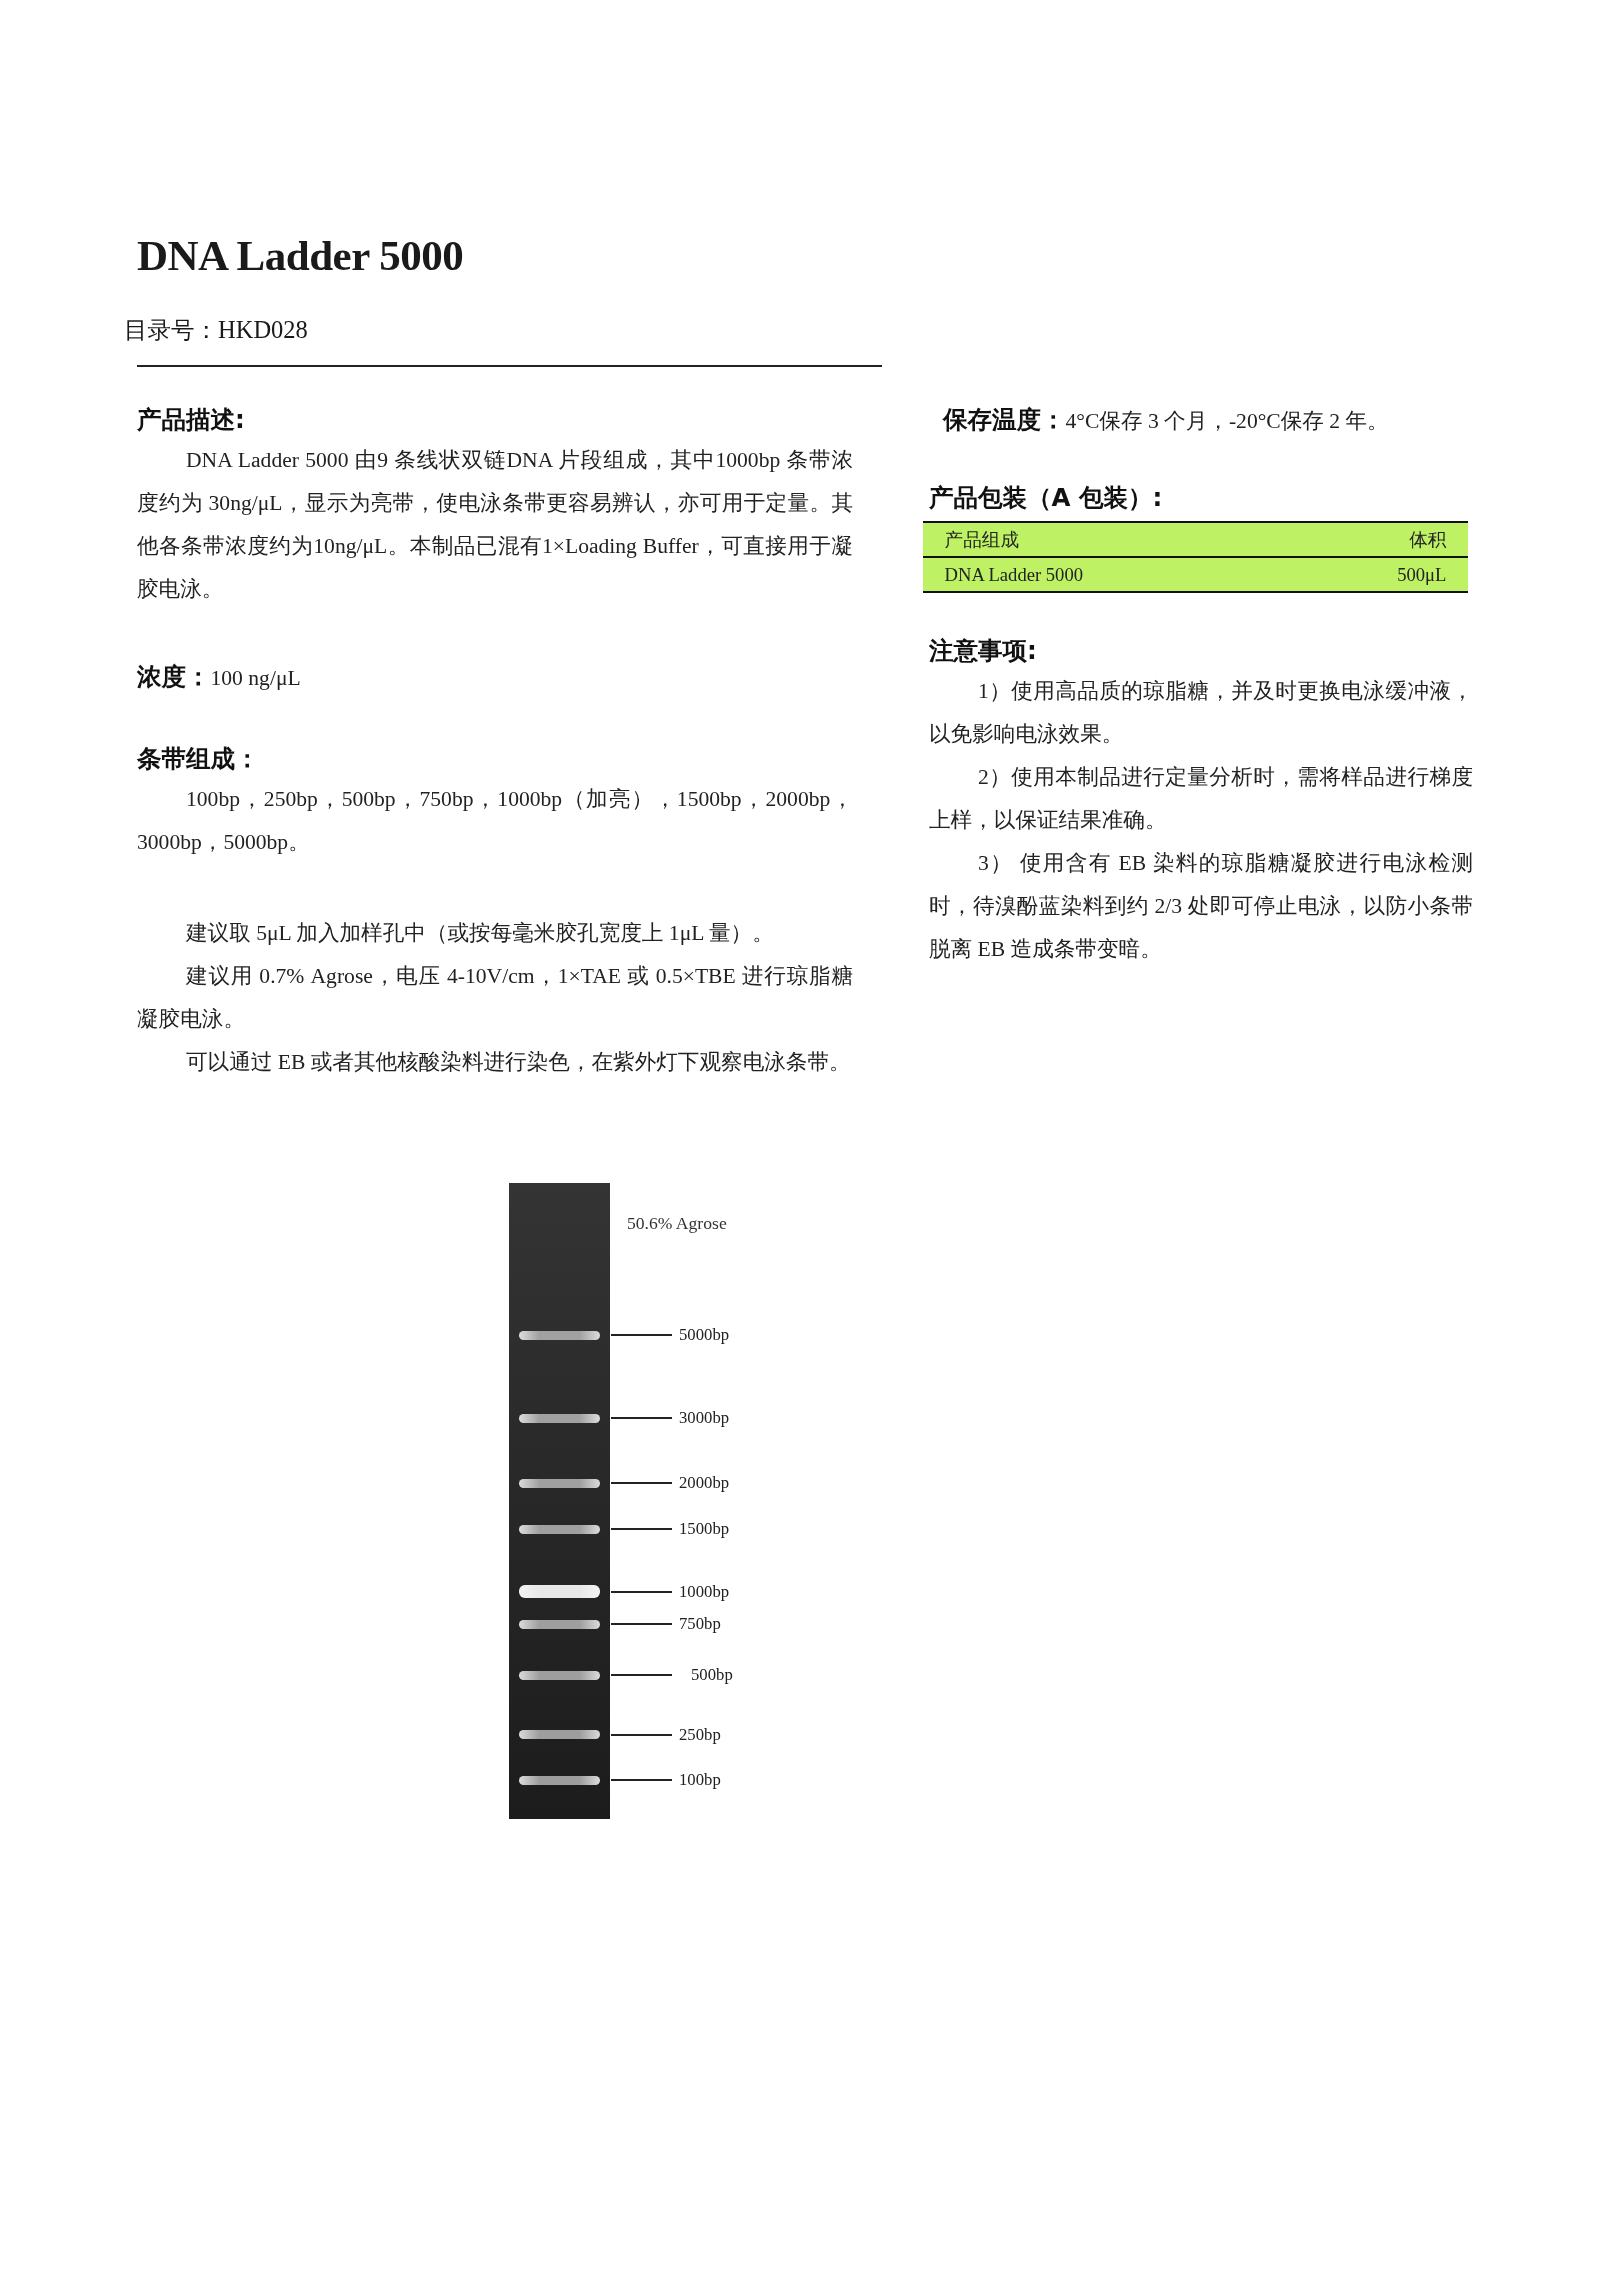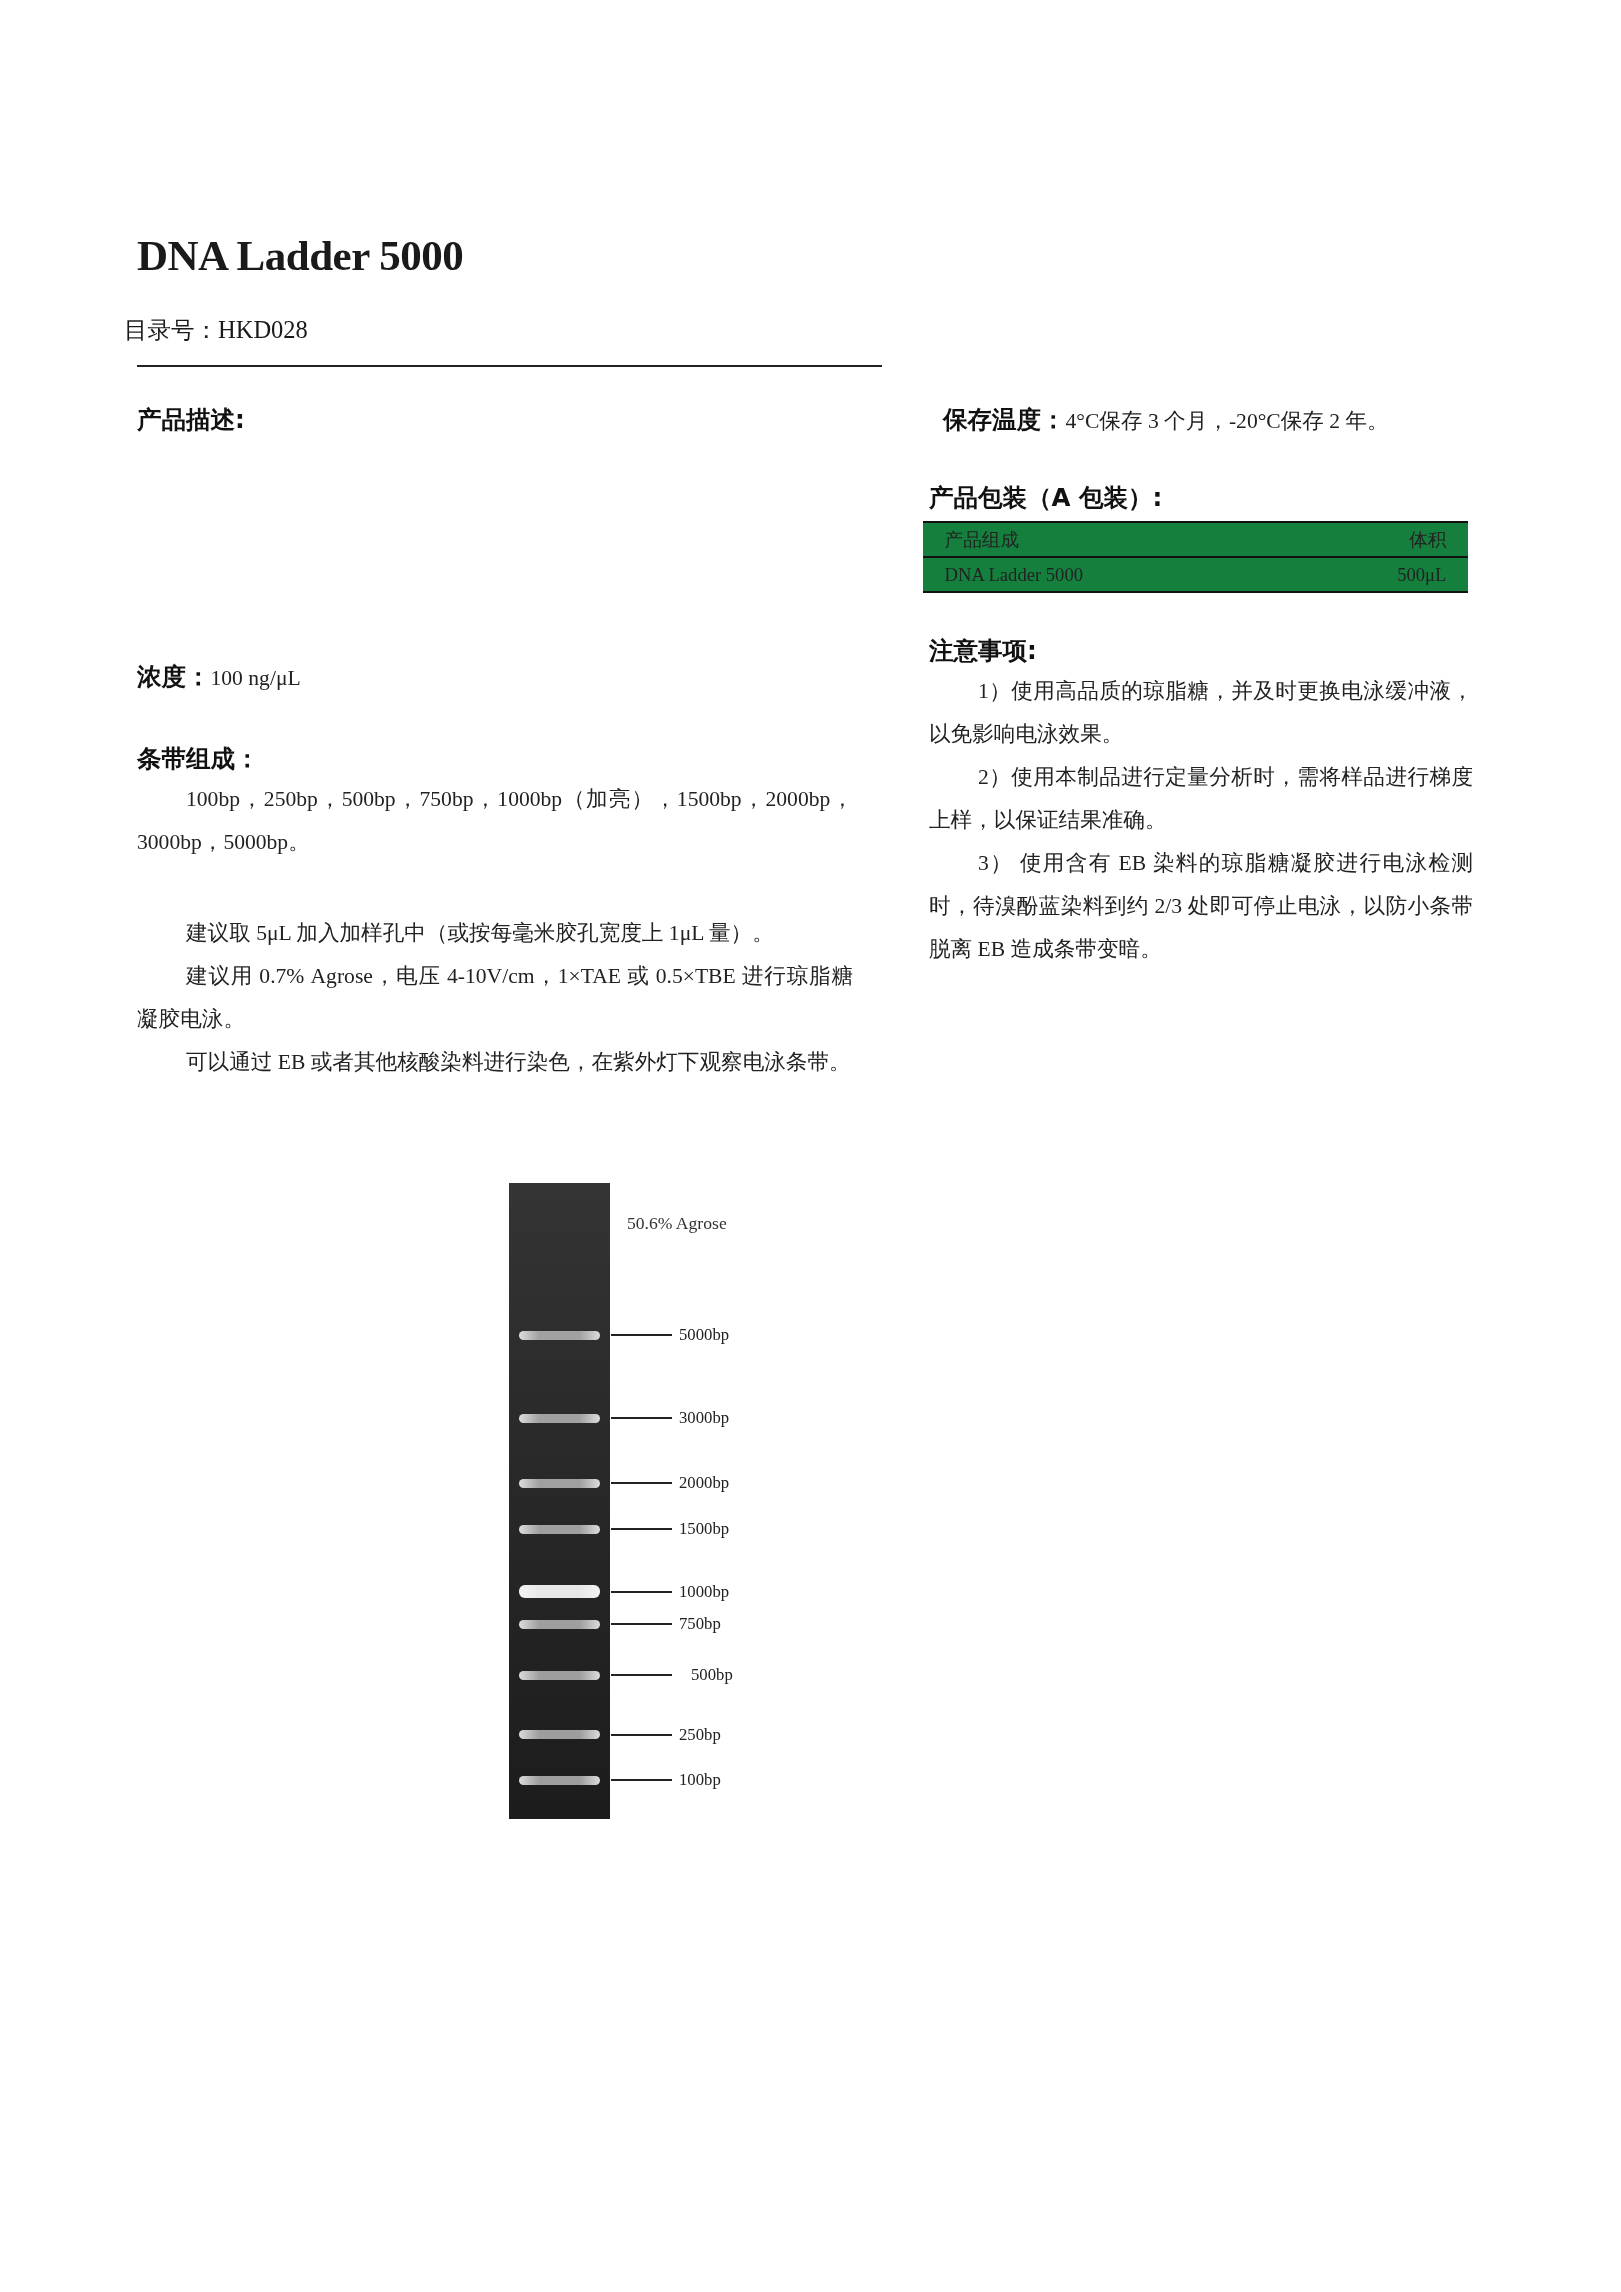"DNA Ladder 5000 由9 条线状双链DNA" div.p { html: none -> <div>DNA Ladder 5000 由9 条线状双链DNA 片段组成，其中1000bp 条带浓度约为 30ng/μL，显示为亮带，使电泳条带更容易辨认，亦可用于定量。其他各条带浓度约为10ng/μL。本制品已混有1×Loading Buffer，可直接用于凝胶电泳。</div> }
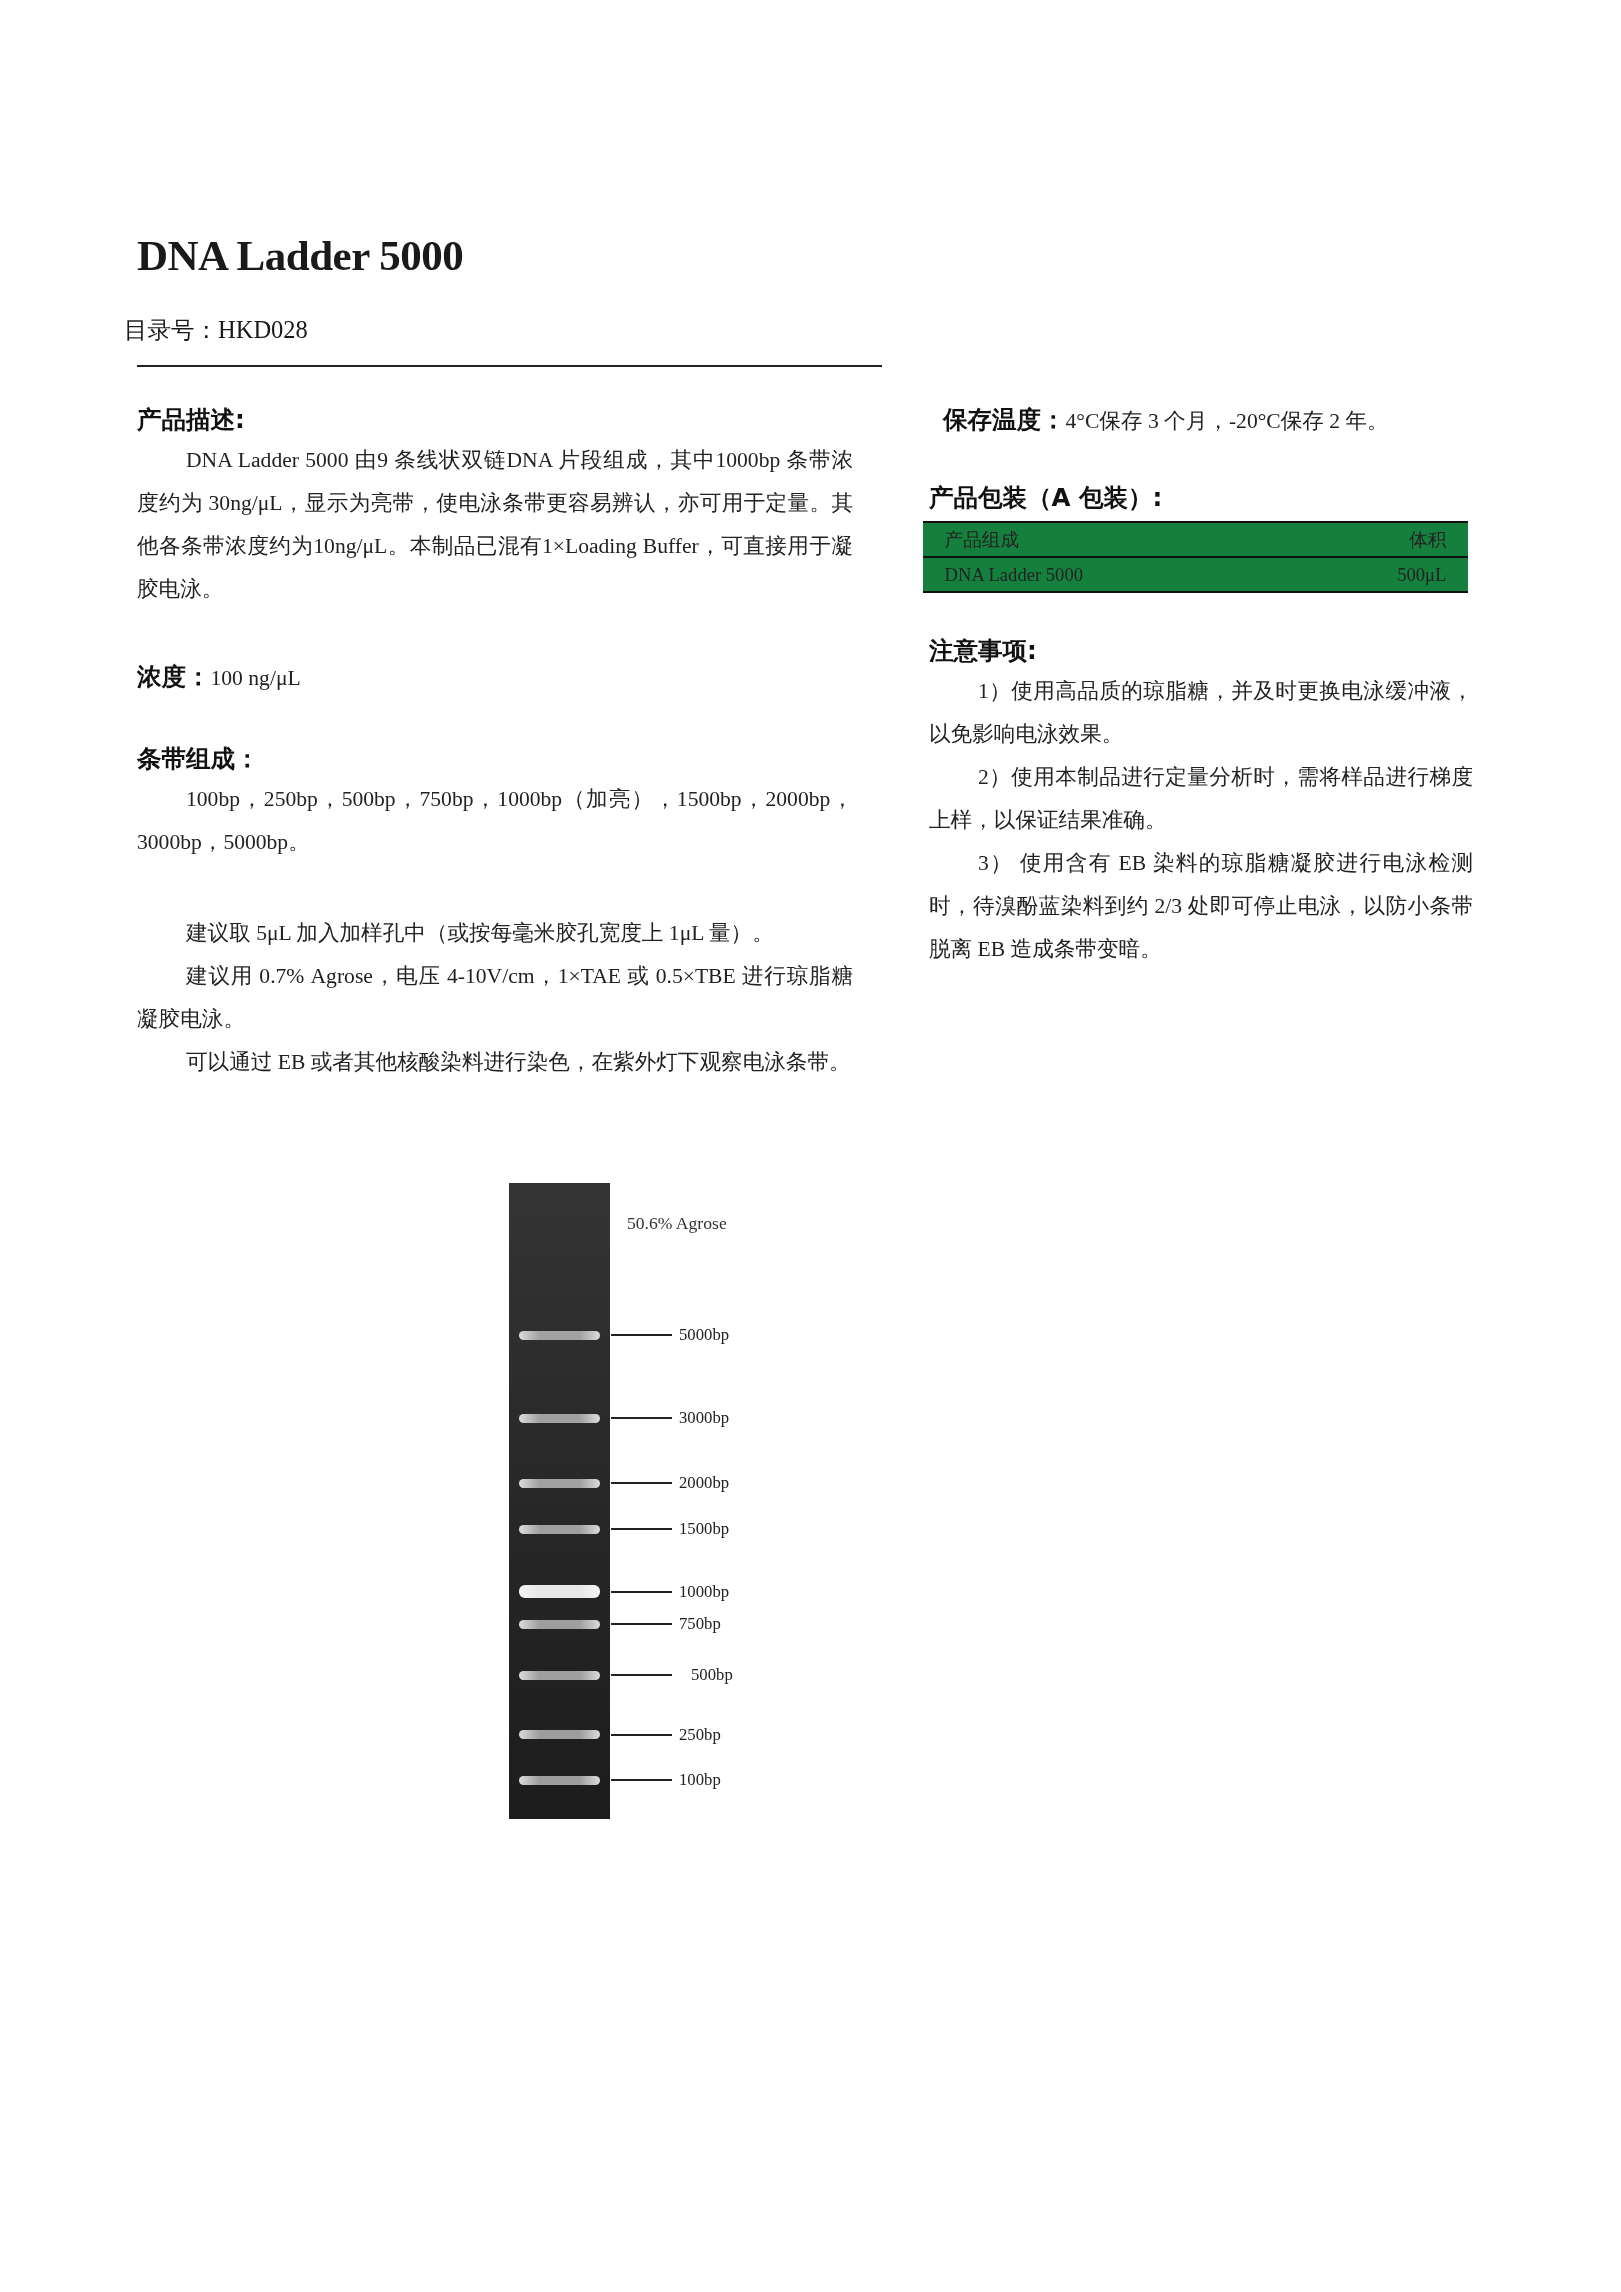"产品组成" table.pack td { background: #15803d -> #bef264 }
